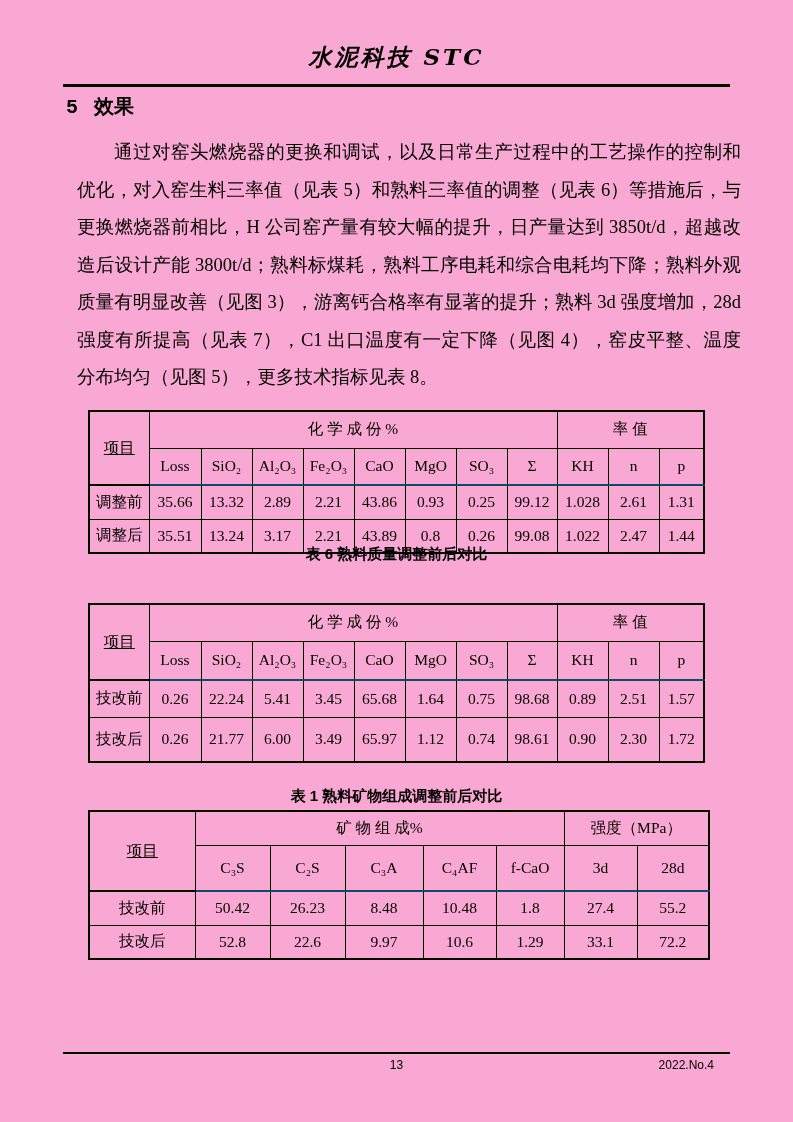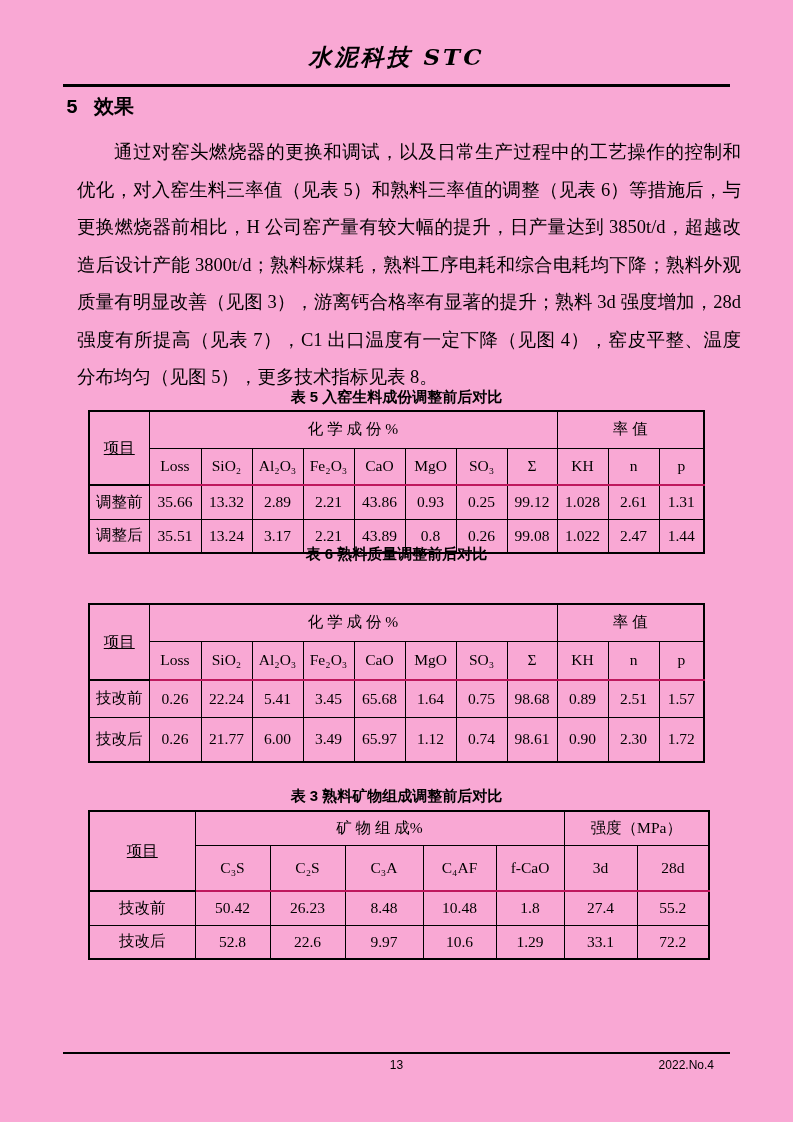"表 5 入窑生料成份调整前后对比" div.tbl-caption { html: <div>表 5 入窑生料成份调整前后对比</div> -> none }
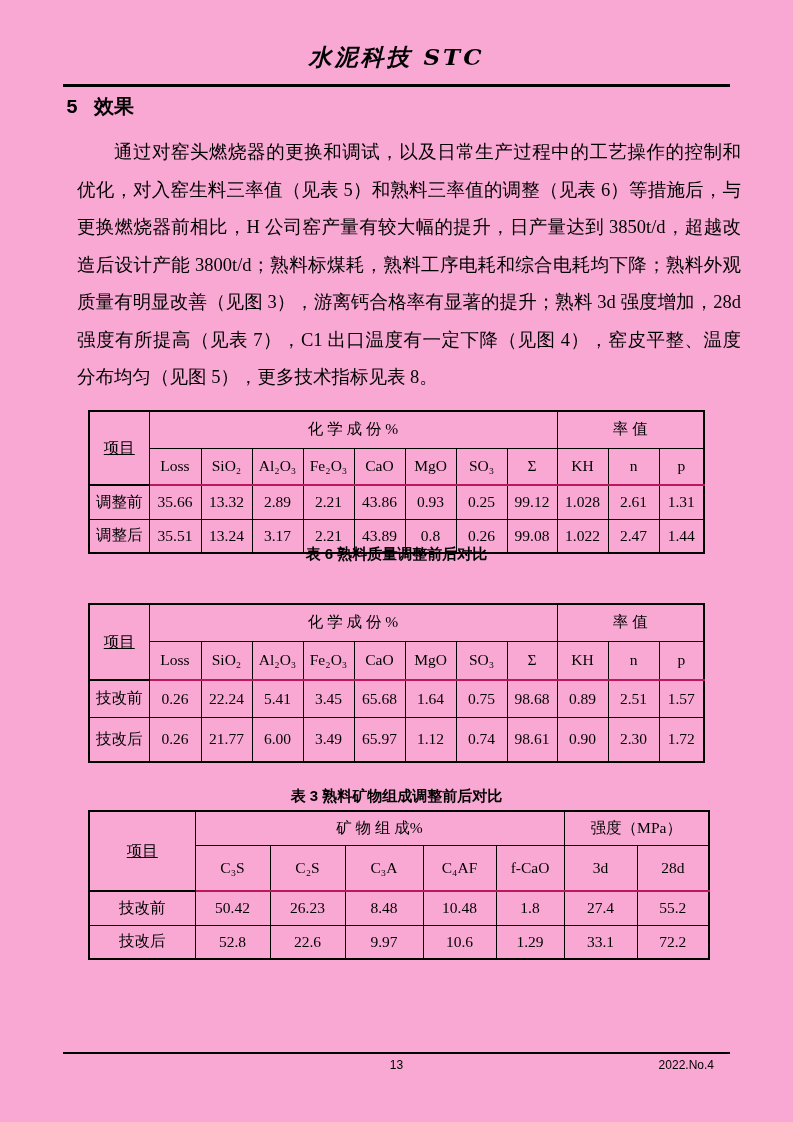"Loss" table.tbl tr.head2 td { border-bottom: 2px solid #be185d -> 2px solid #0c4a6e }
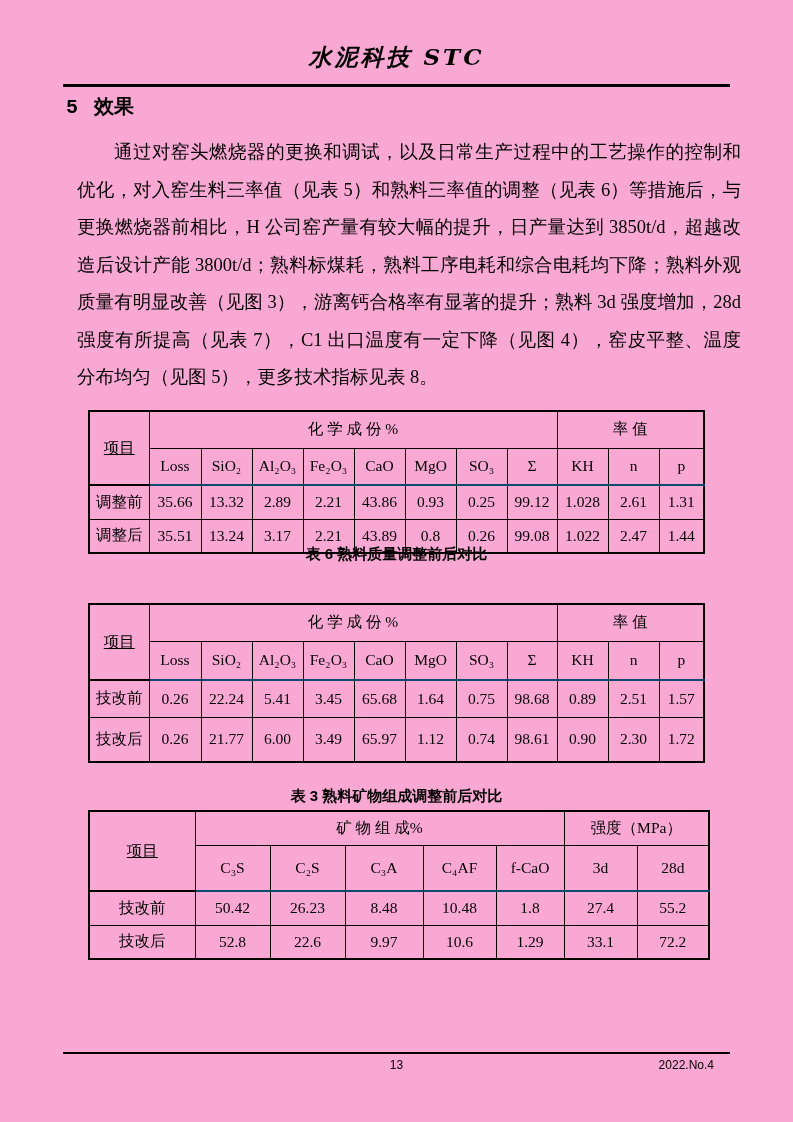"表 3 熟料矿物组成调整前后对比" div.tbl-caption { text: 3 -> 1 }
